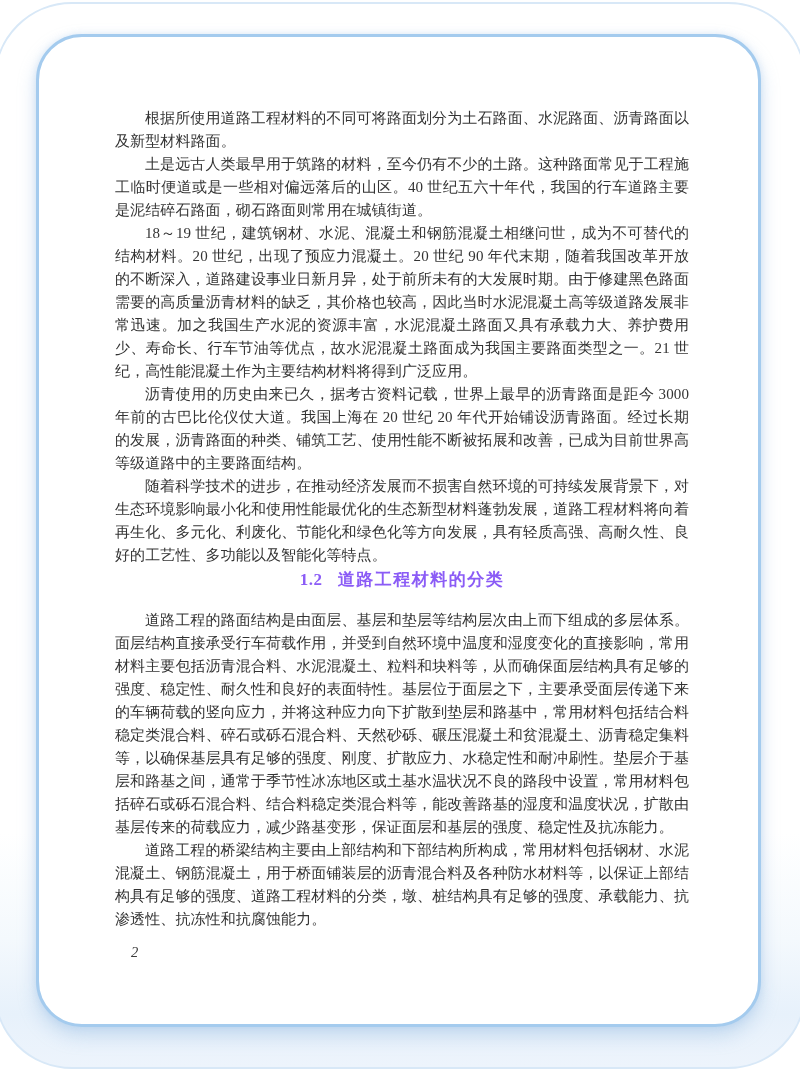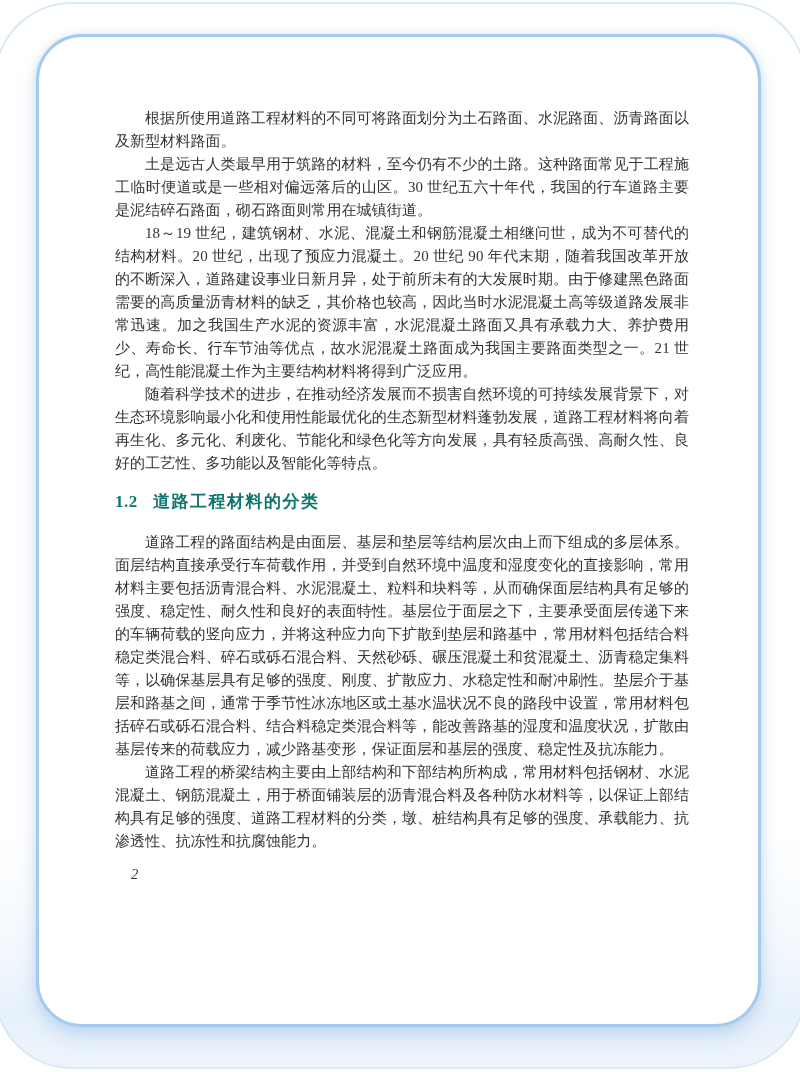"土是远古人类最早用于筑路的材料，至今仍有不少的土路。这种路面常见于工程施工临时便" p.body-para { text: 30 -> 40 }
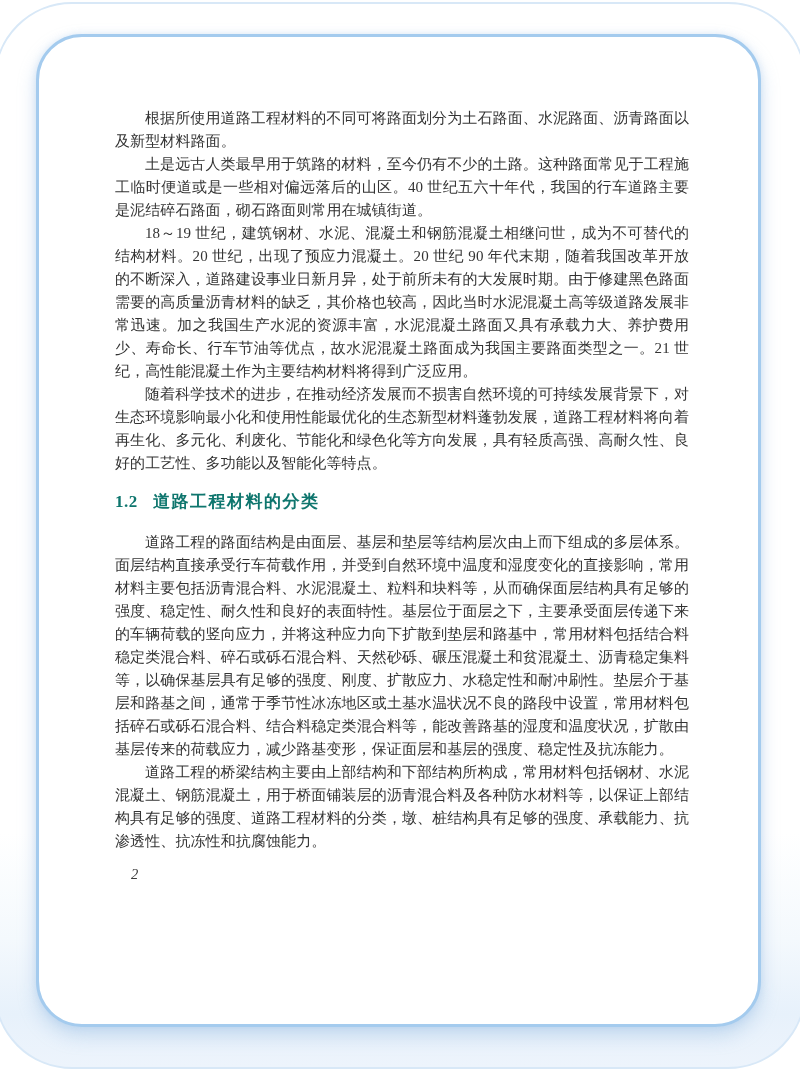"沥青使用的历史由来已久，据考古资料记载，世界上最早的沥青路面是距今 3000" p.body-para { html: none -> <p>沥青使用的历史由来已久，据考古资料记载，世界上最早的沥青路面是距今 3000 年前的古巴比伦仪仗大道。我国上海在 20 世纪 20 年代开始铺设沥青路面。经过长期的发展，沥青路面的种类、铺筑工艺、使用性能不断被拓展和改善，已成为目前世界高等级道路中的主要路面结构。</p> }
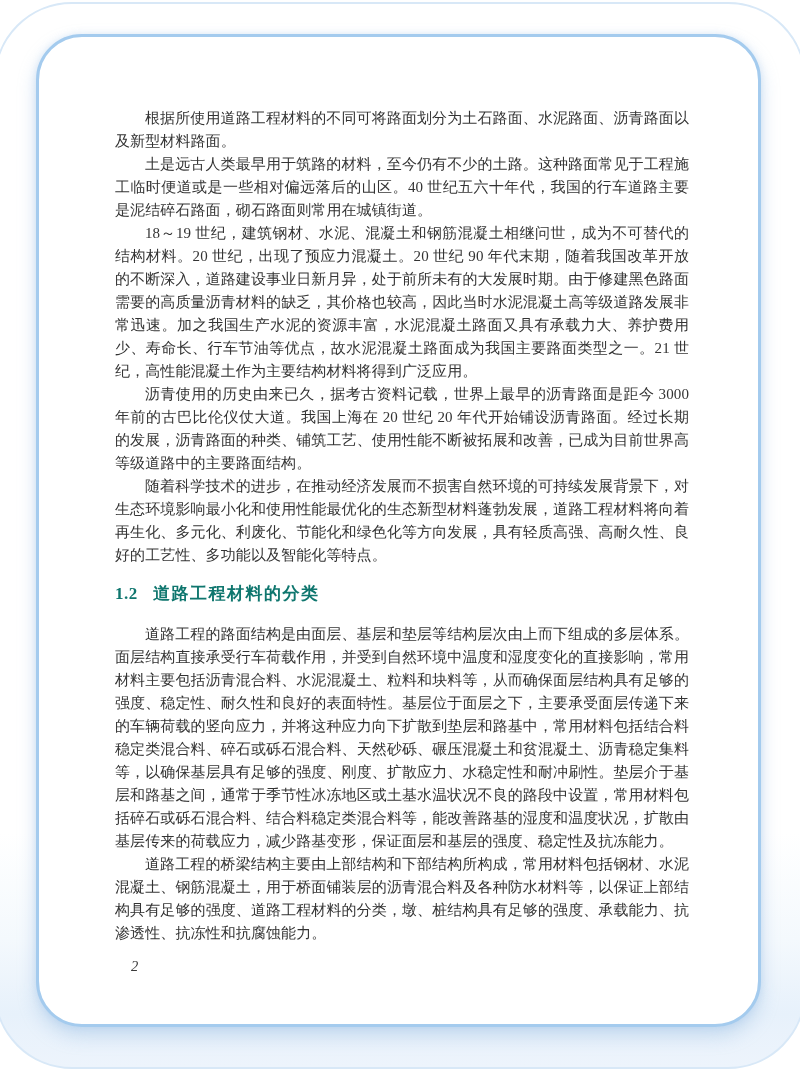"1.2 道路工程材料的分类" .section-heading { color: #0f766e -> #8b5cf6; margin: 15px 0 17px 0 -> 1px 0 17px 0; text-align: left -> center }
